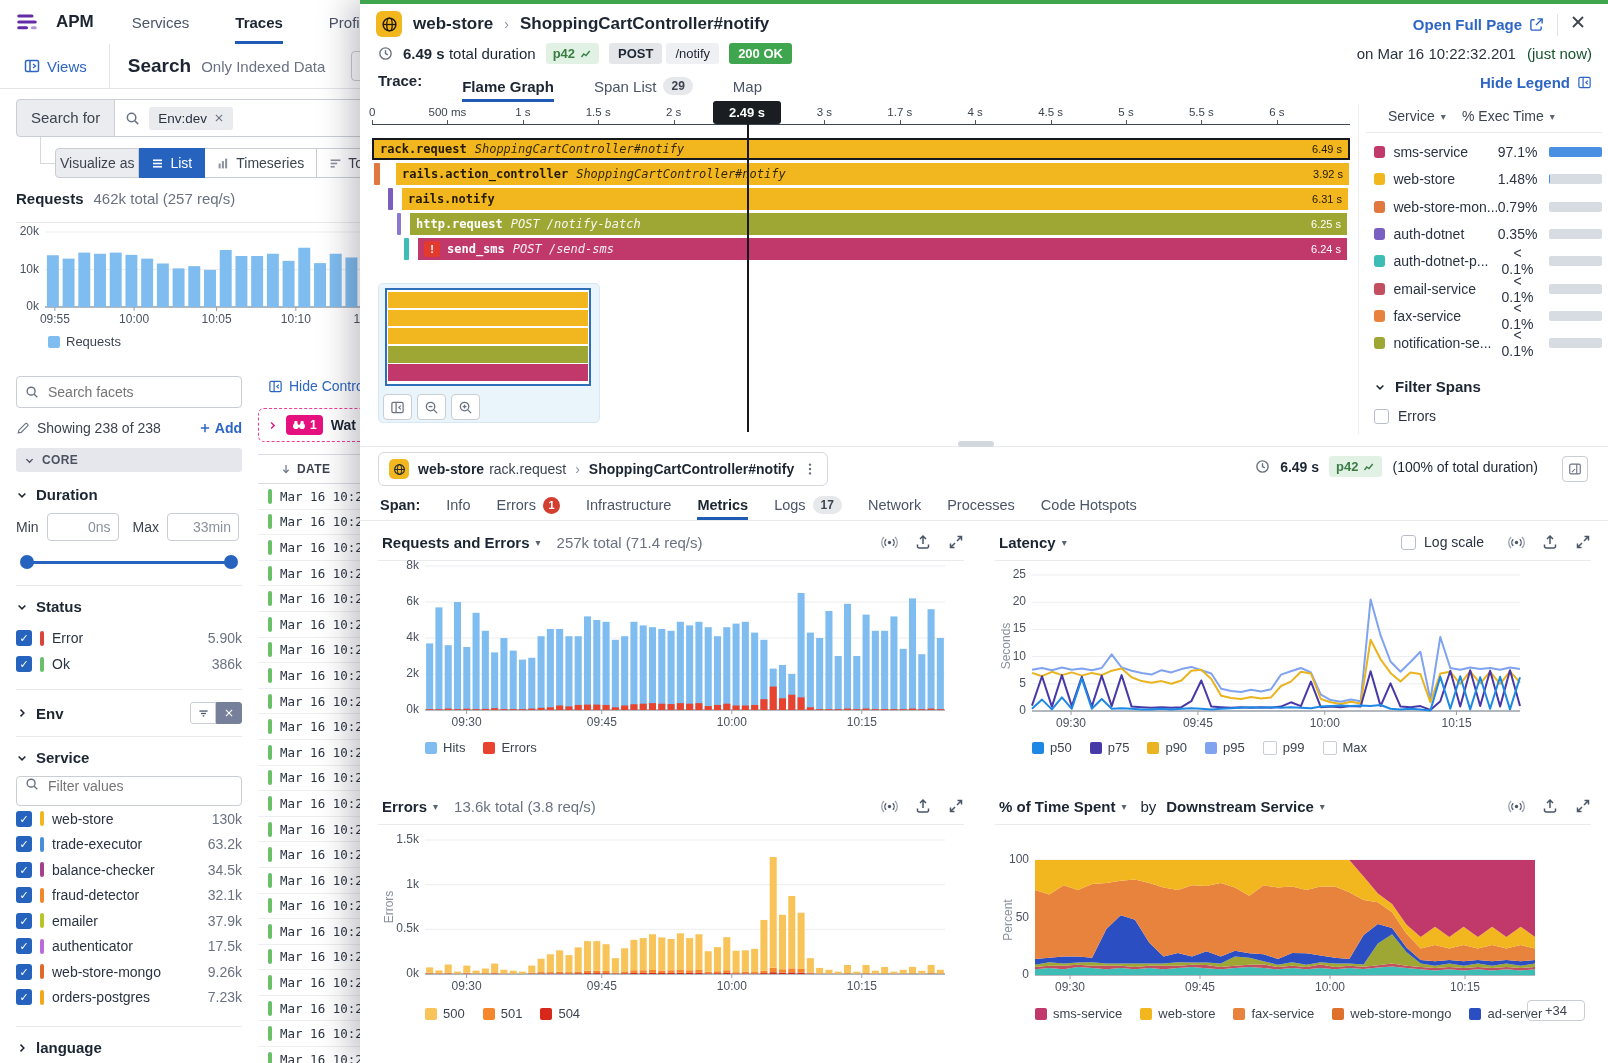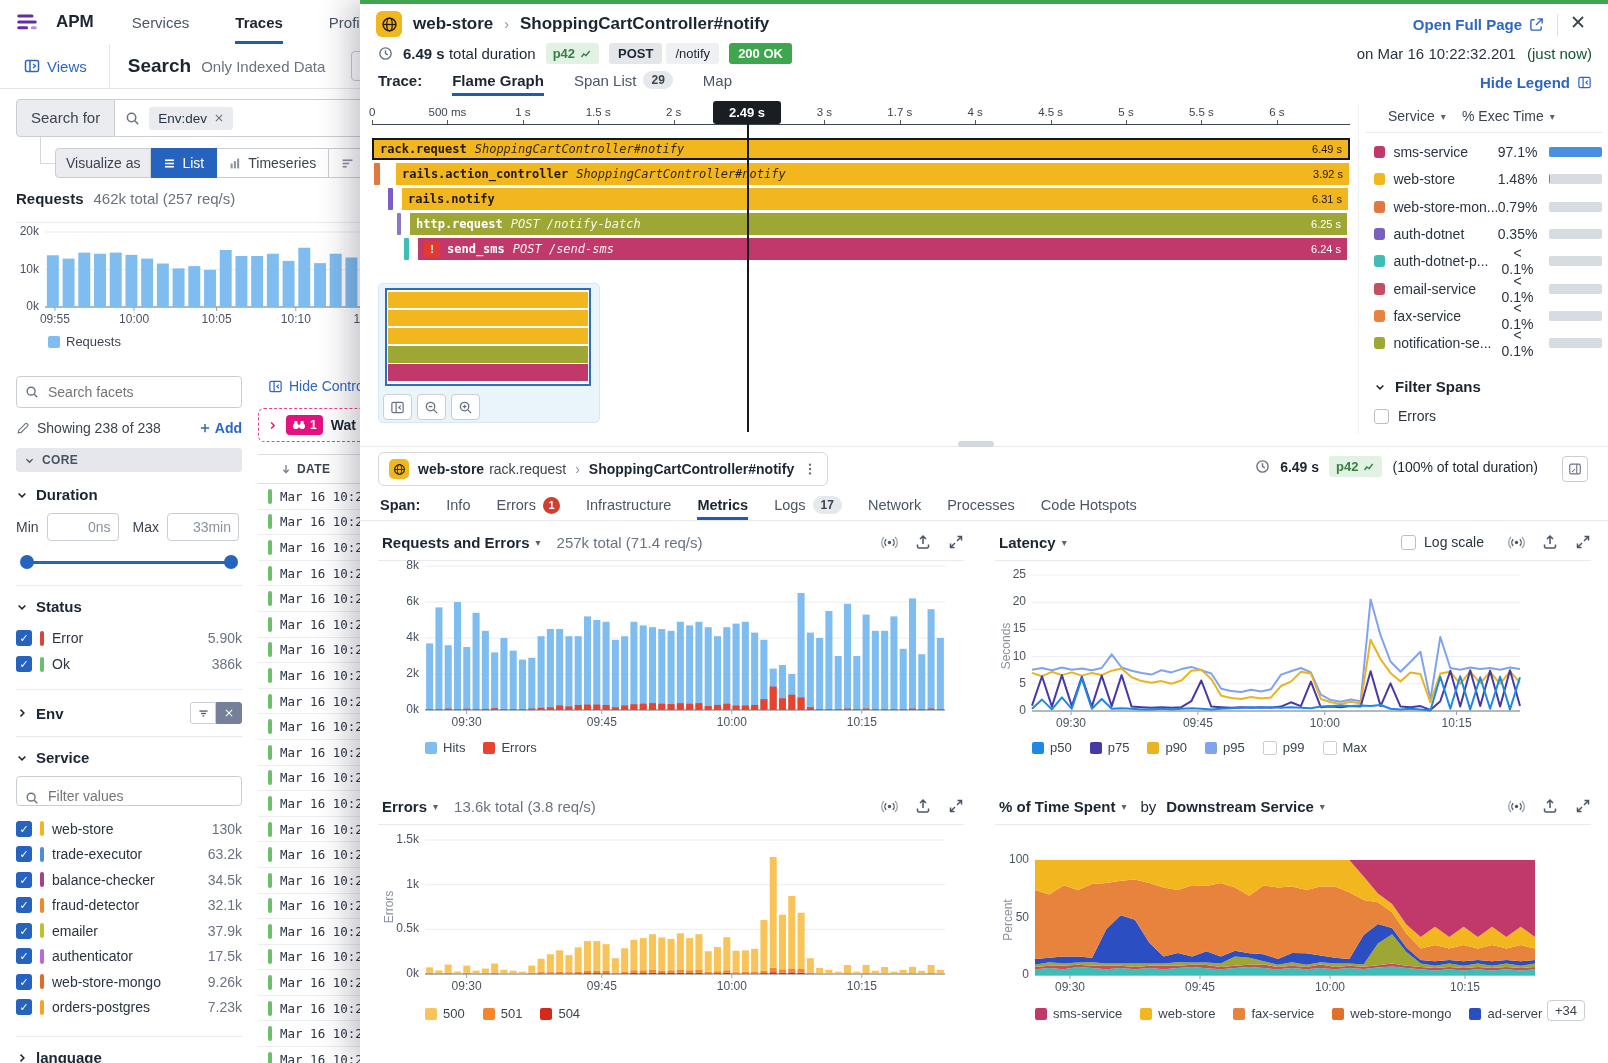"Trace:" .ptabs { align-items: center -> none; gap: 30px -> 40px; top: 66px -> 72px }
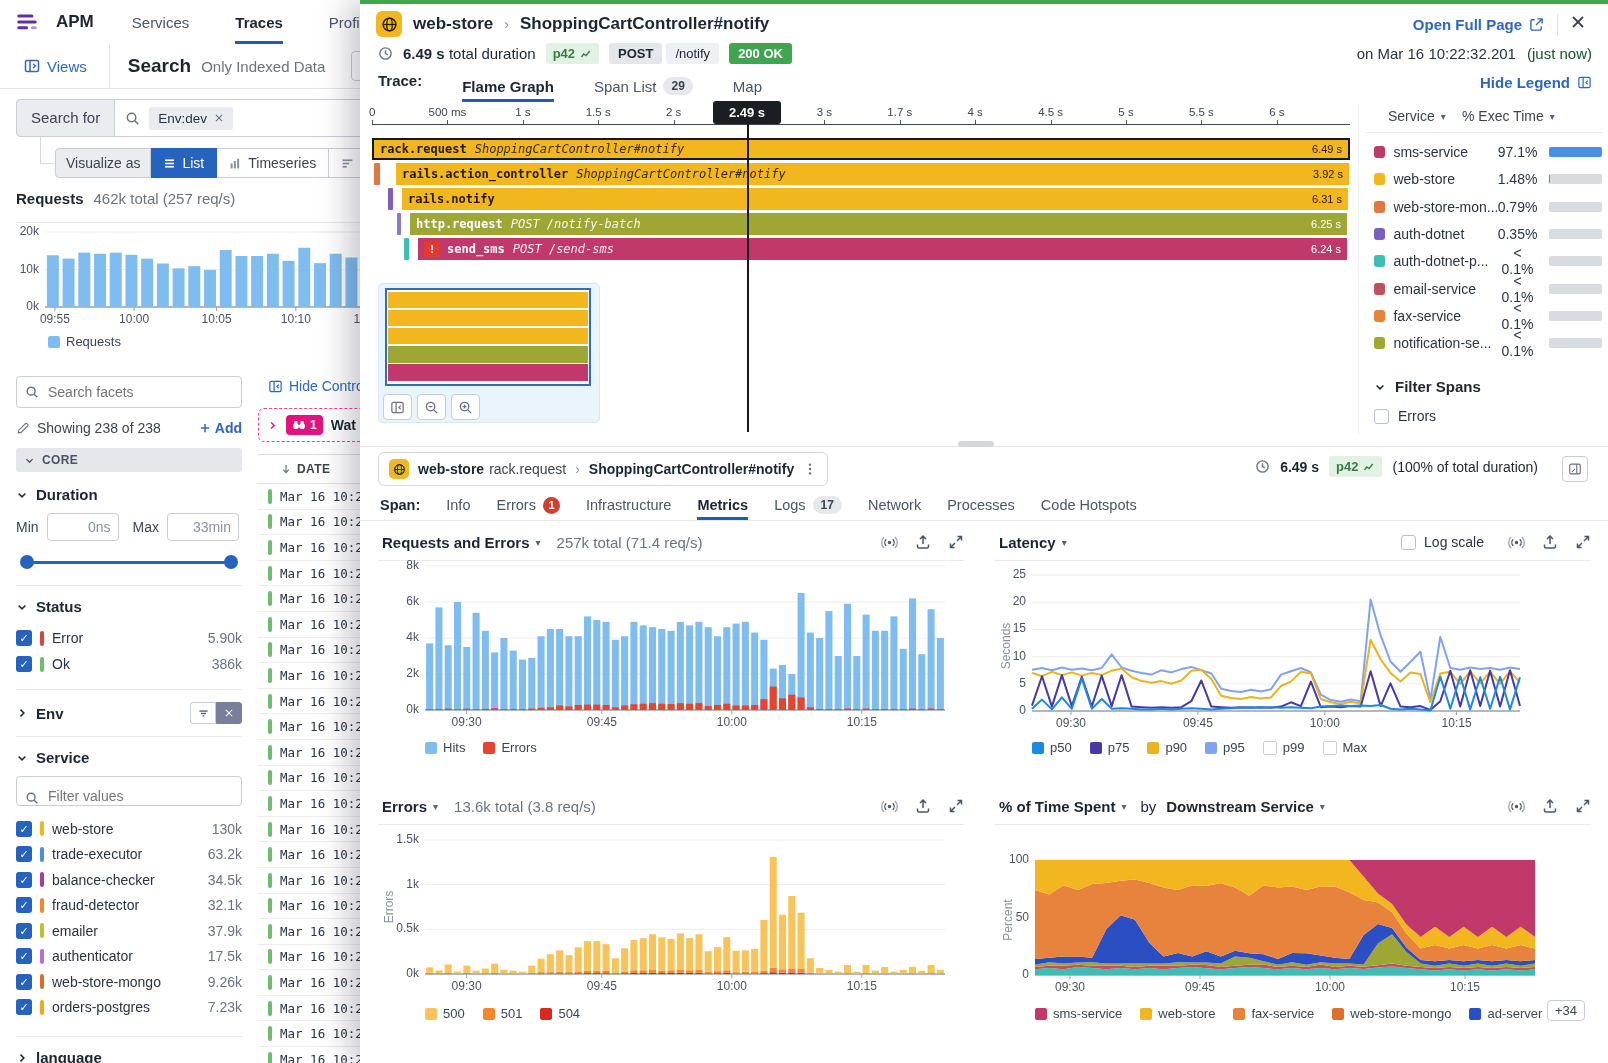"Visualize as" .viz-label { padding: 0 10px -> 0 4px }
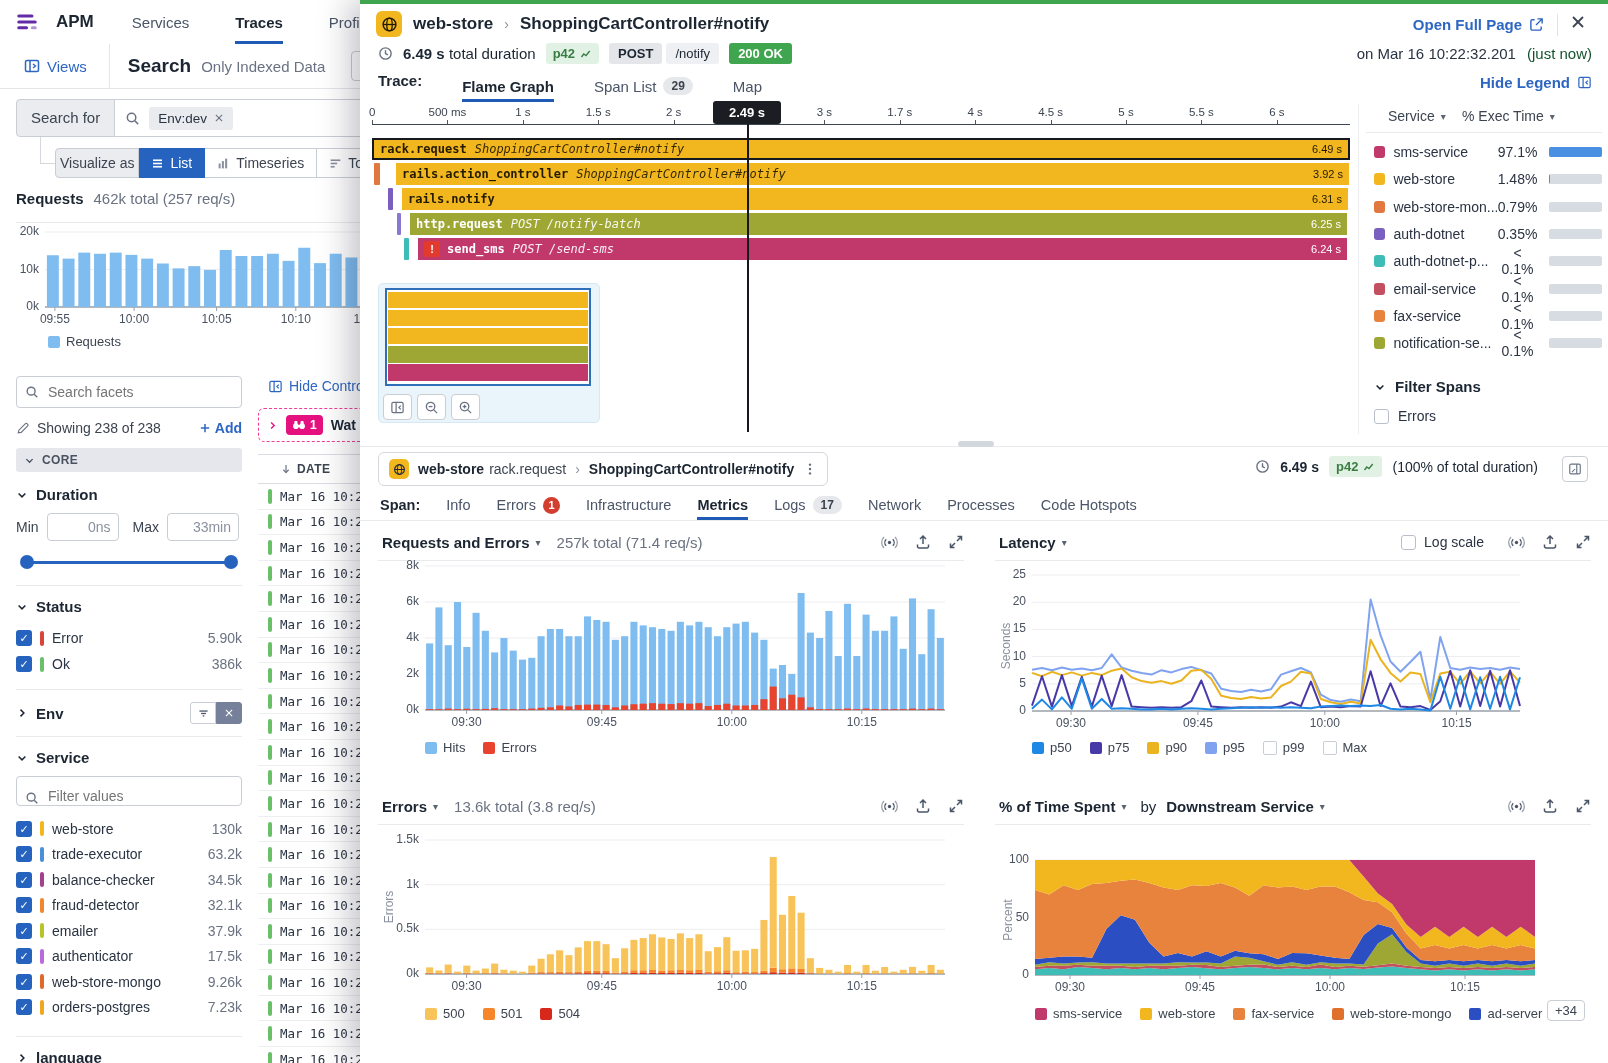"Filter values" .ffilter { align-items: flex-end -> flex-start; margin-bottom: 10px -> 0 }
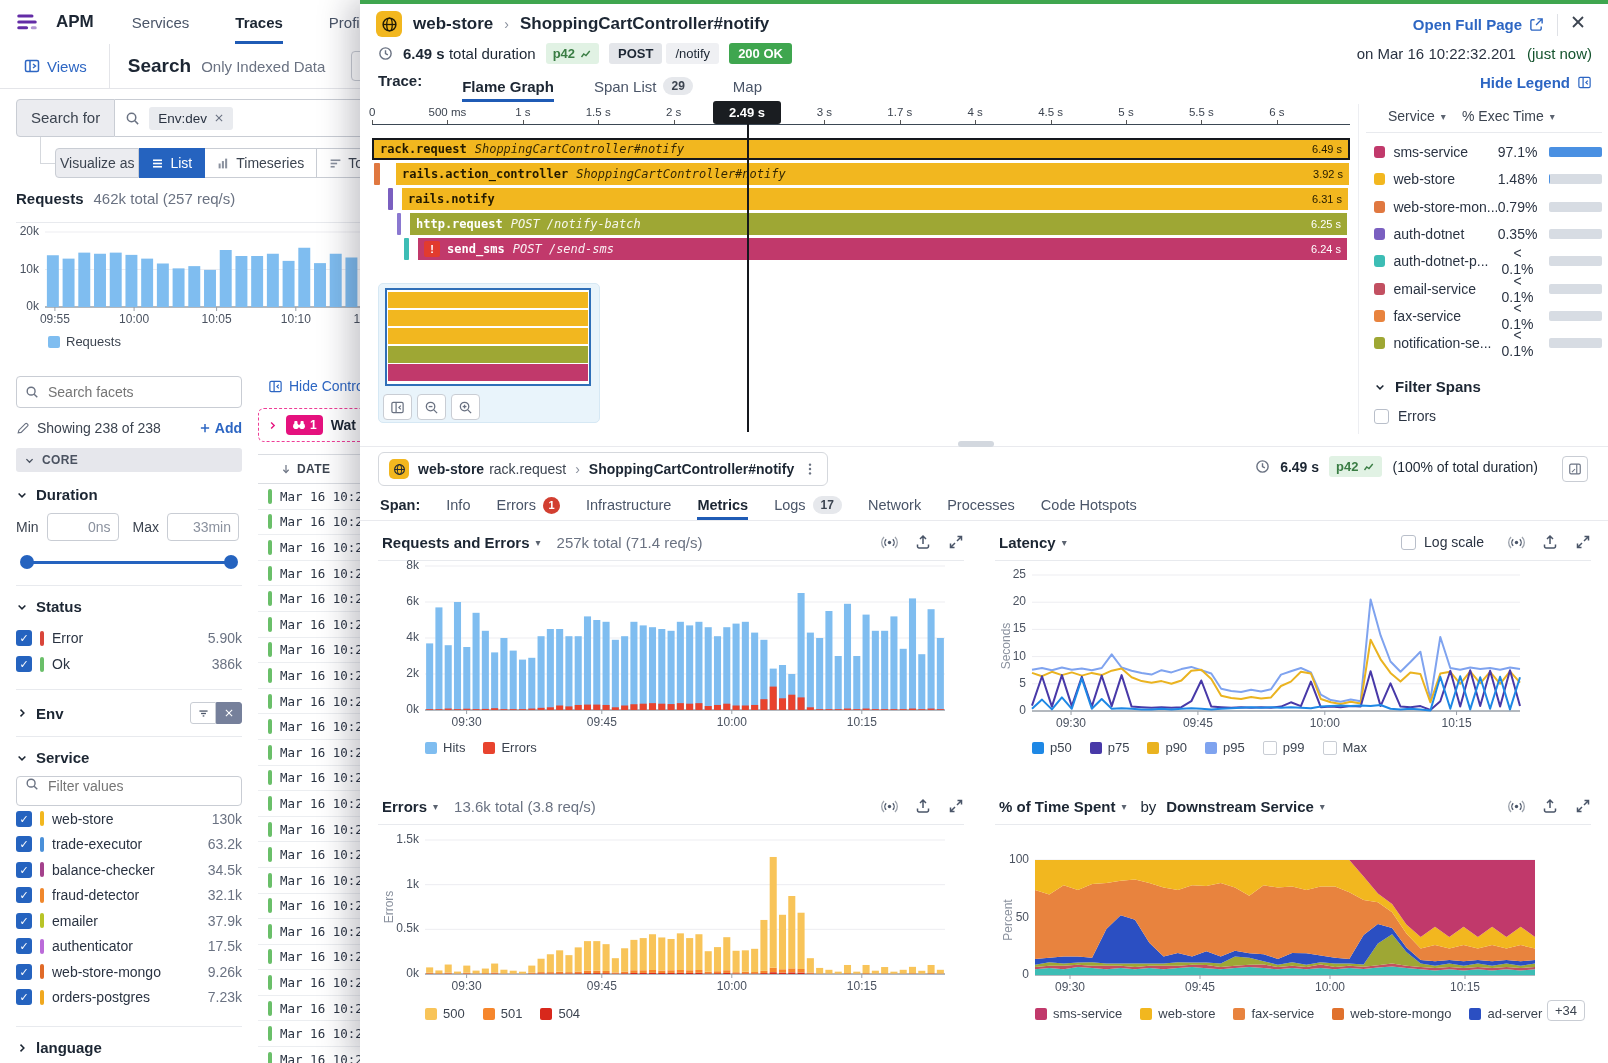"+34" .morebadge { padding: 2px 7px -> 2px 17px }
